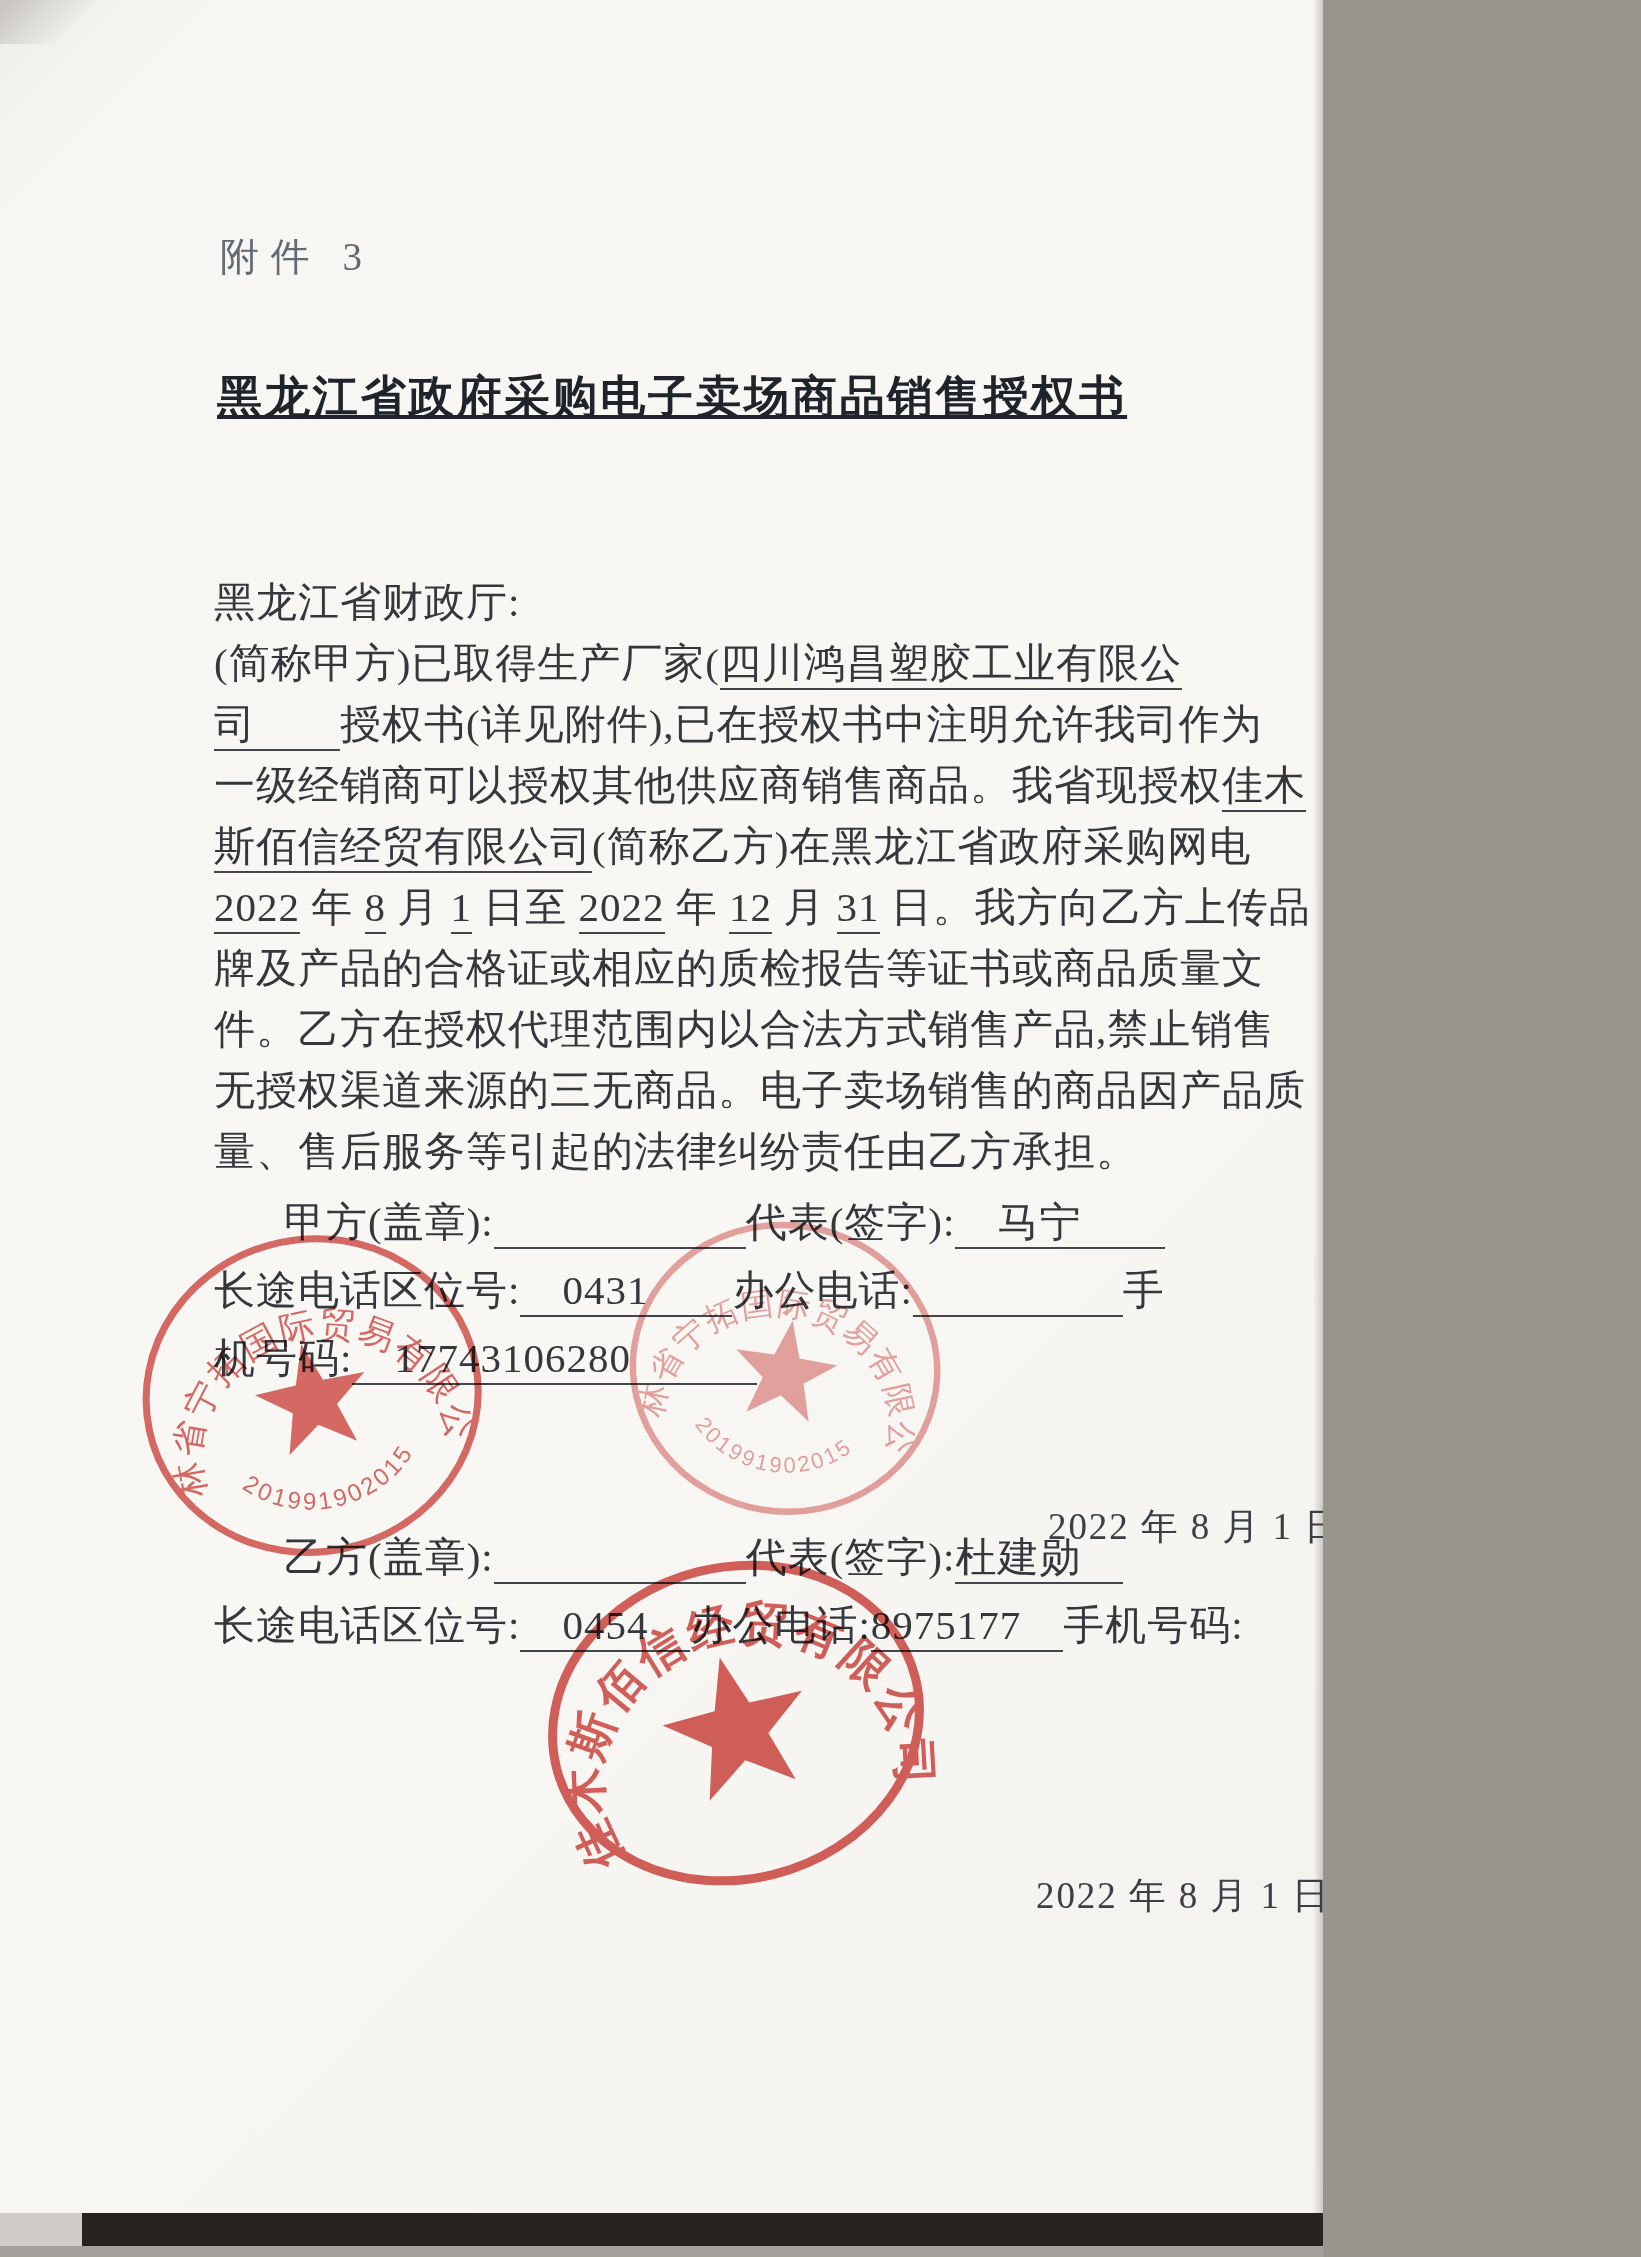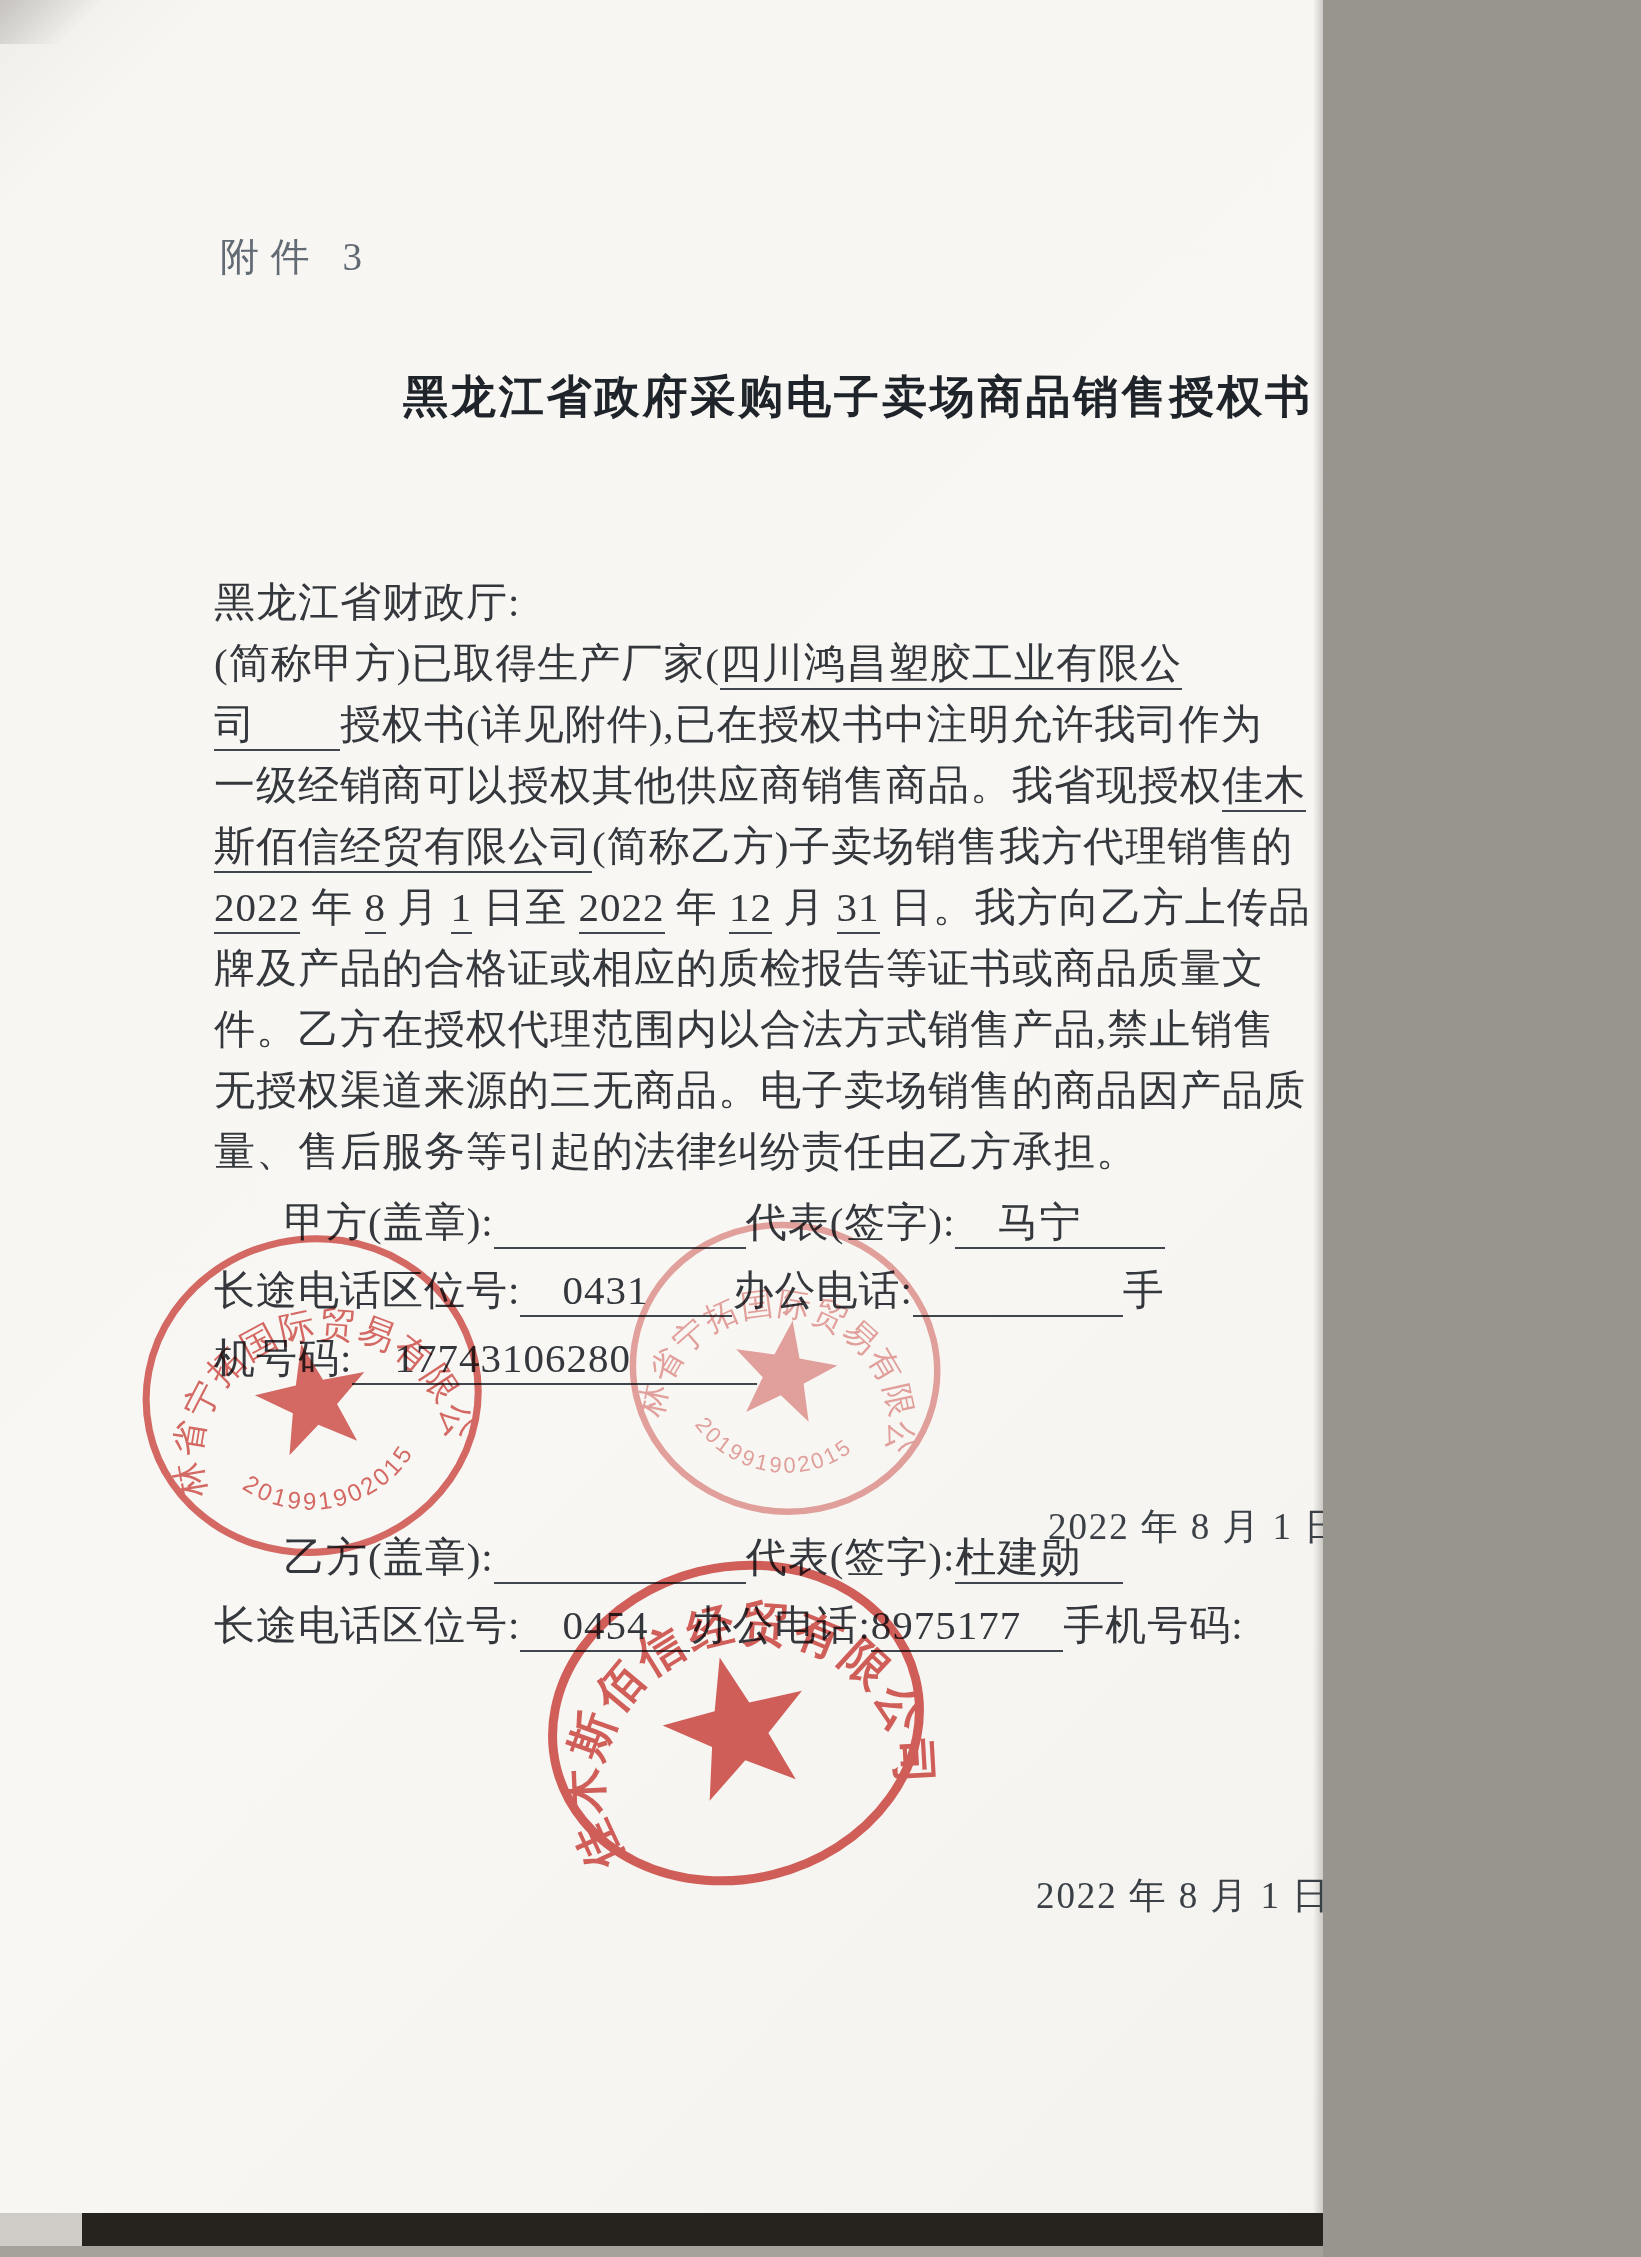"黑龙江省政府采购电子卖场商品销售授权书" .title { text-align: right -> left; text-decoration: none -> underline }
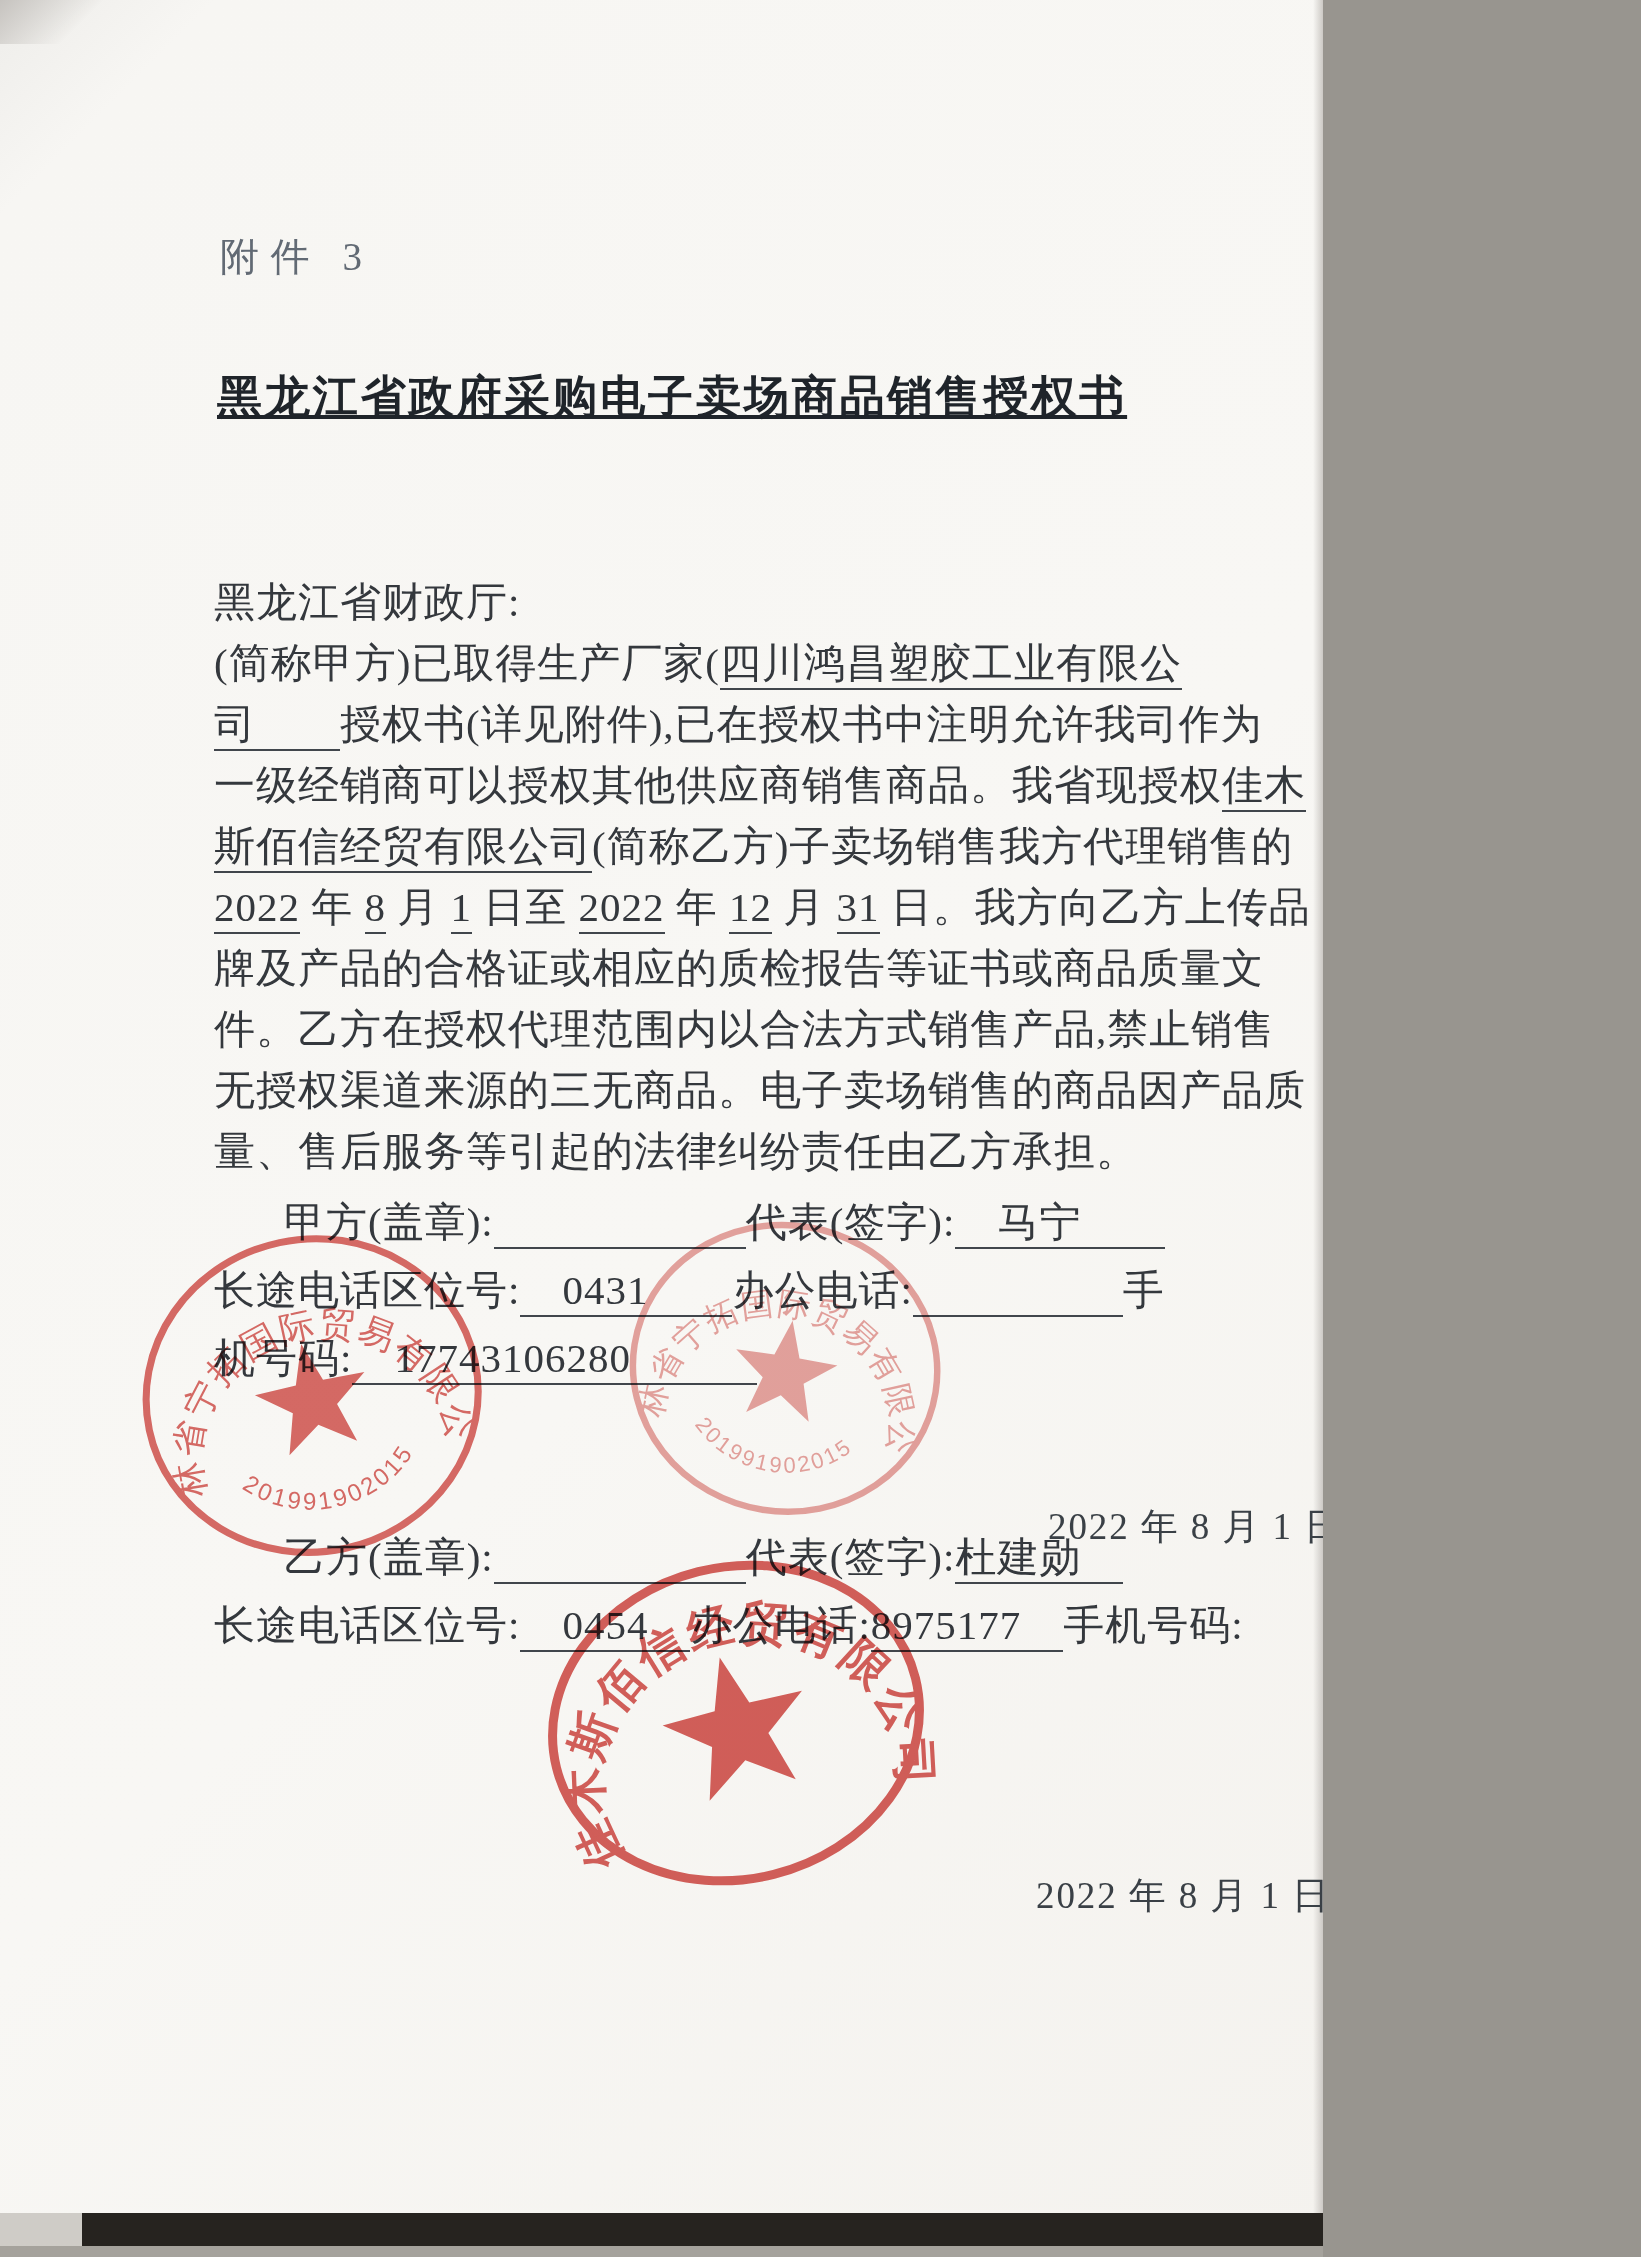"(简称乙方)子卖场销售我方代理销售的" span { text: 子卖场销售我方代理销售的 -> 在黑龙江省政府采购网电 }
